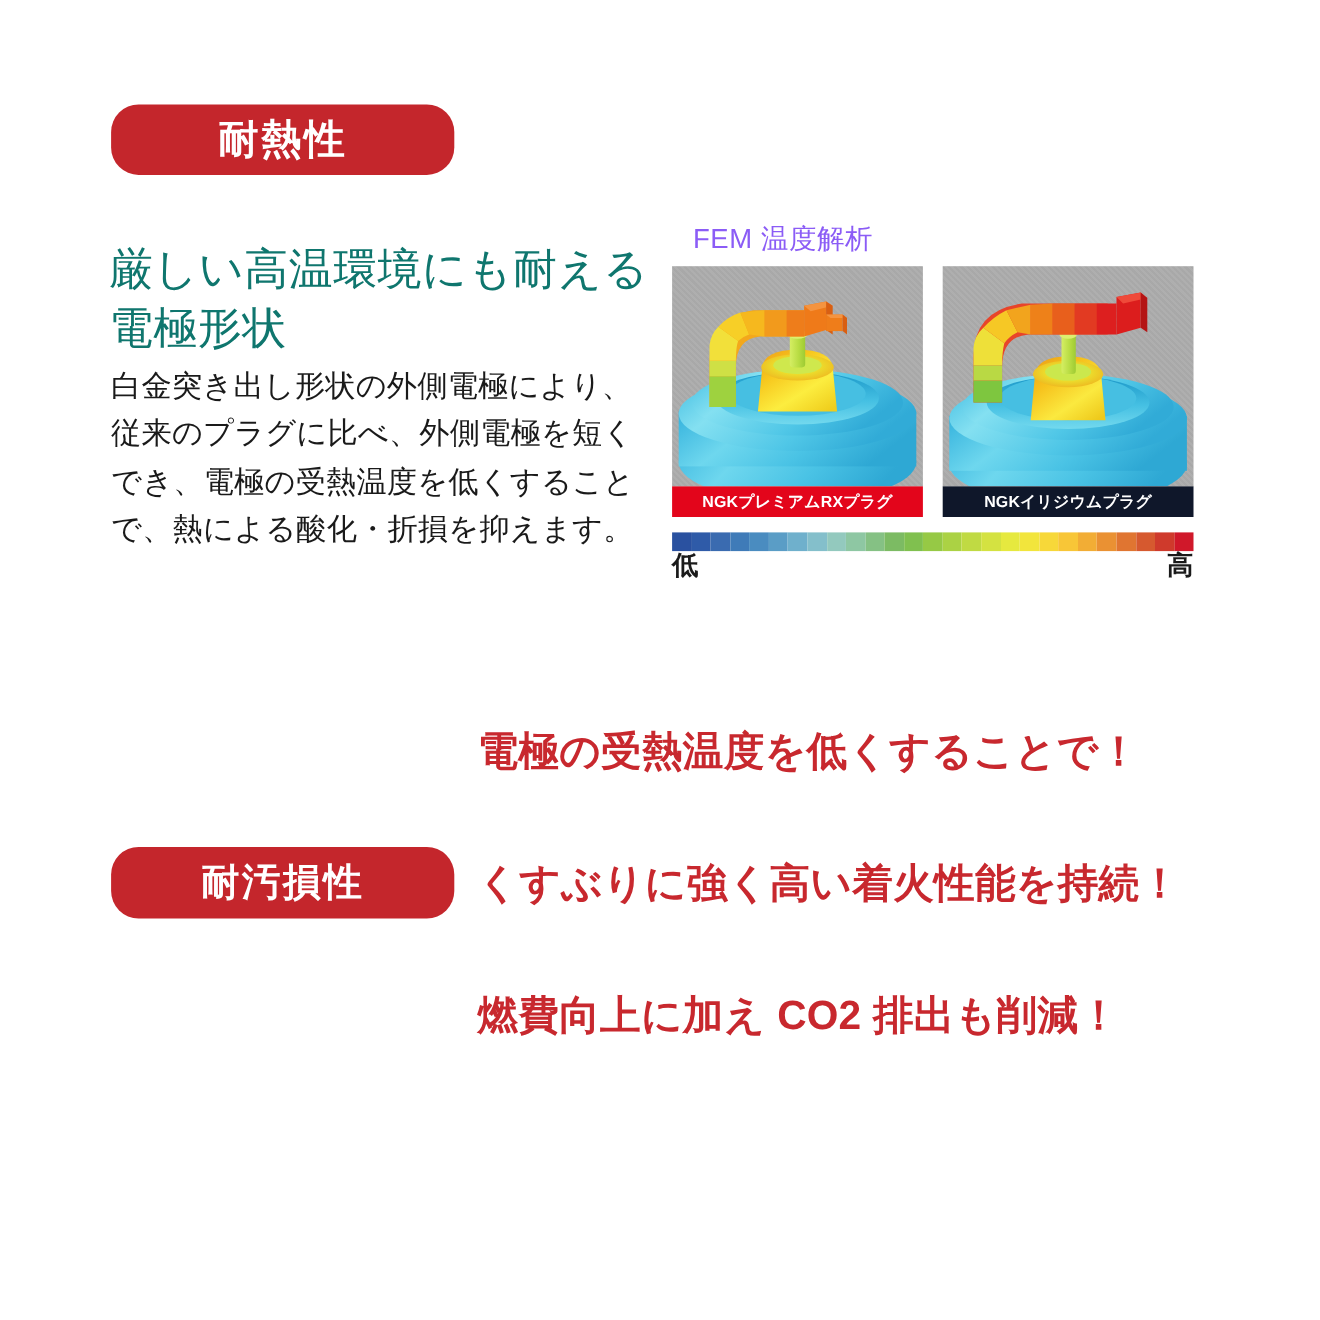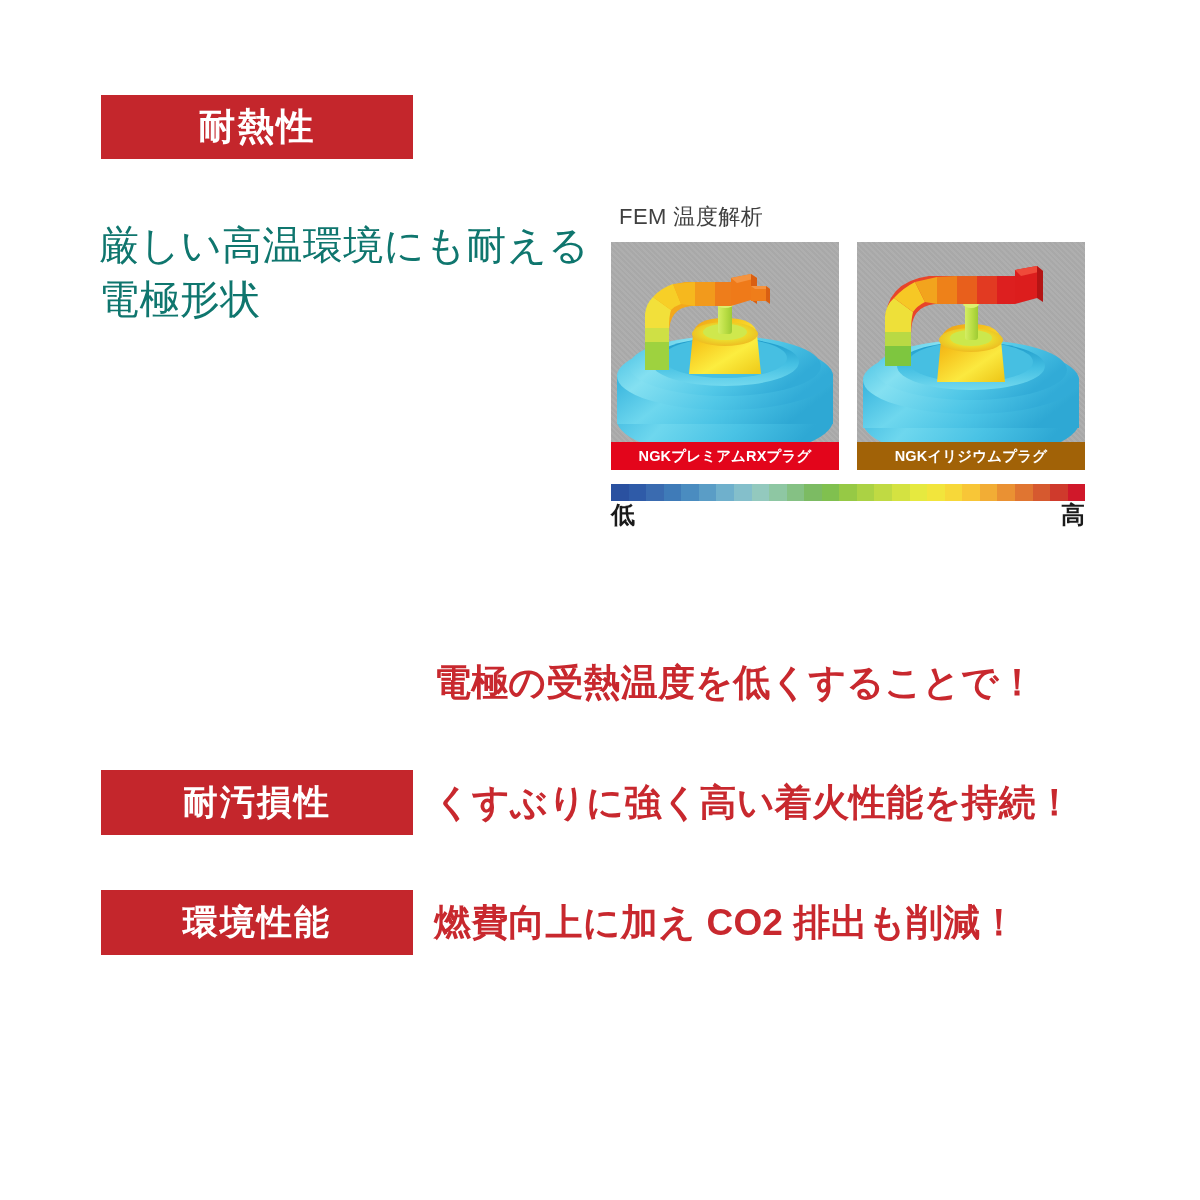"耐熱性" .badge { border-radius: none -> 25px }
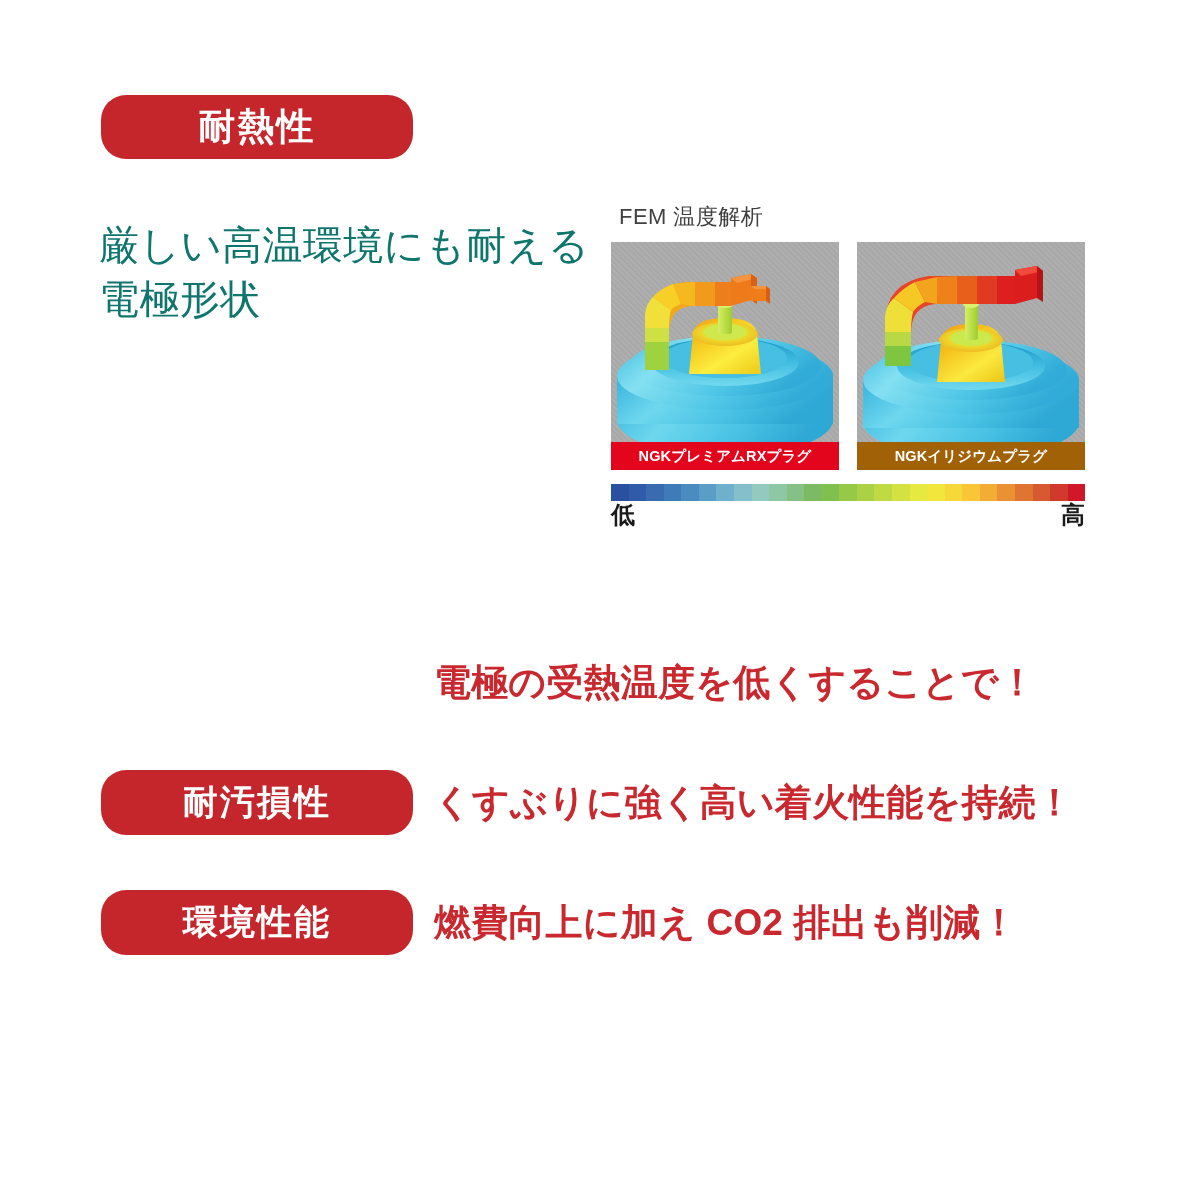"FEM 温度解析" .fem-caption { color: #404040 -> #8b5cf6; font-size: 22px -> 25px; margin-left: 8px -> 19px }
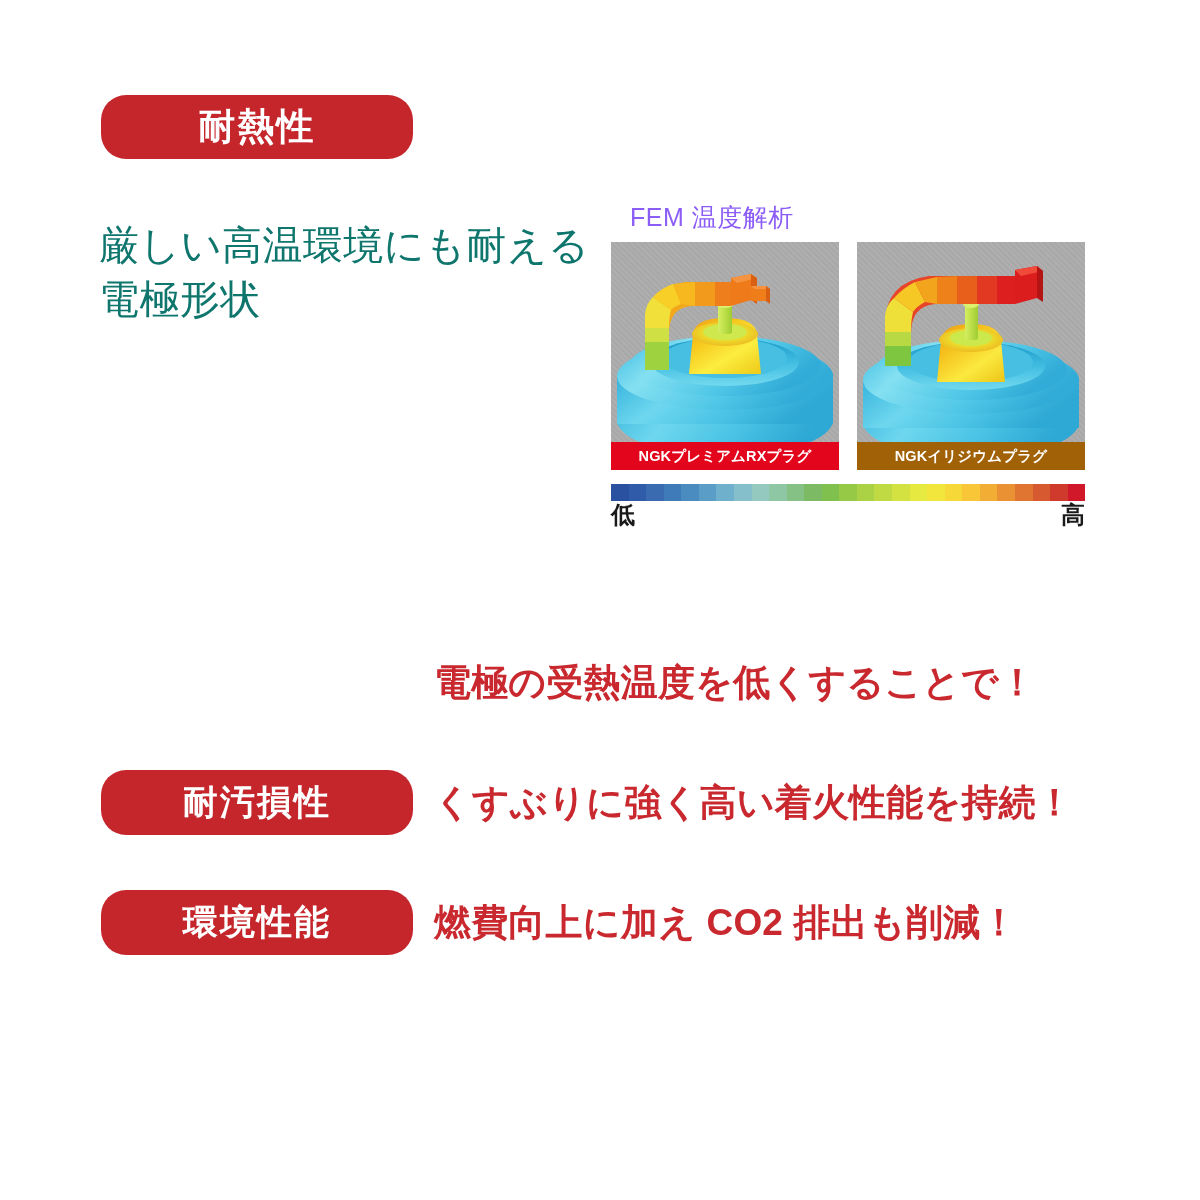"白金突き出し形状の外側電極により、従来のプラグに比べ、外側電極を短くでき、電極の" div.heat-body { html: none -> <div> <p>白金突き出し形状の外側電極により、従来のプラグに比べ、外側電極を短くでき、電極の受熱温度を低くすることで、熱による酸化・折損を抑えます。</p> </div> }
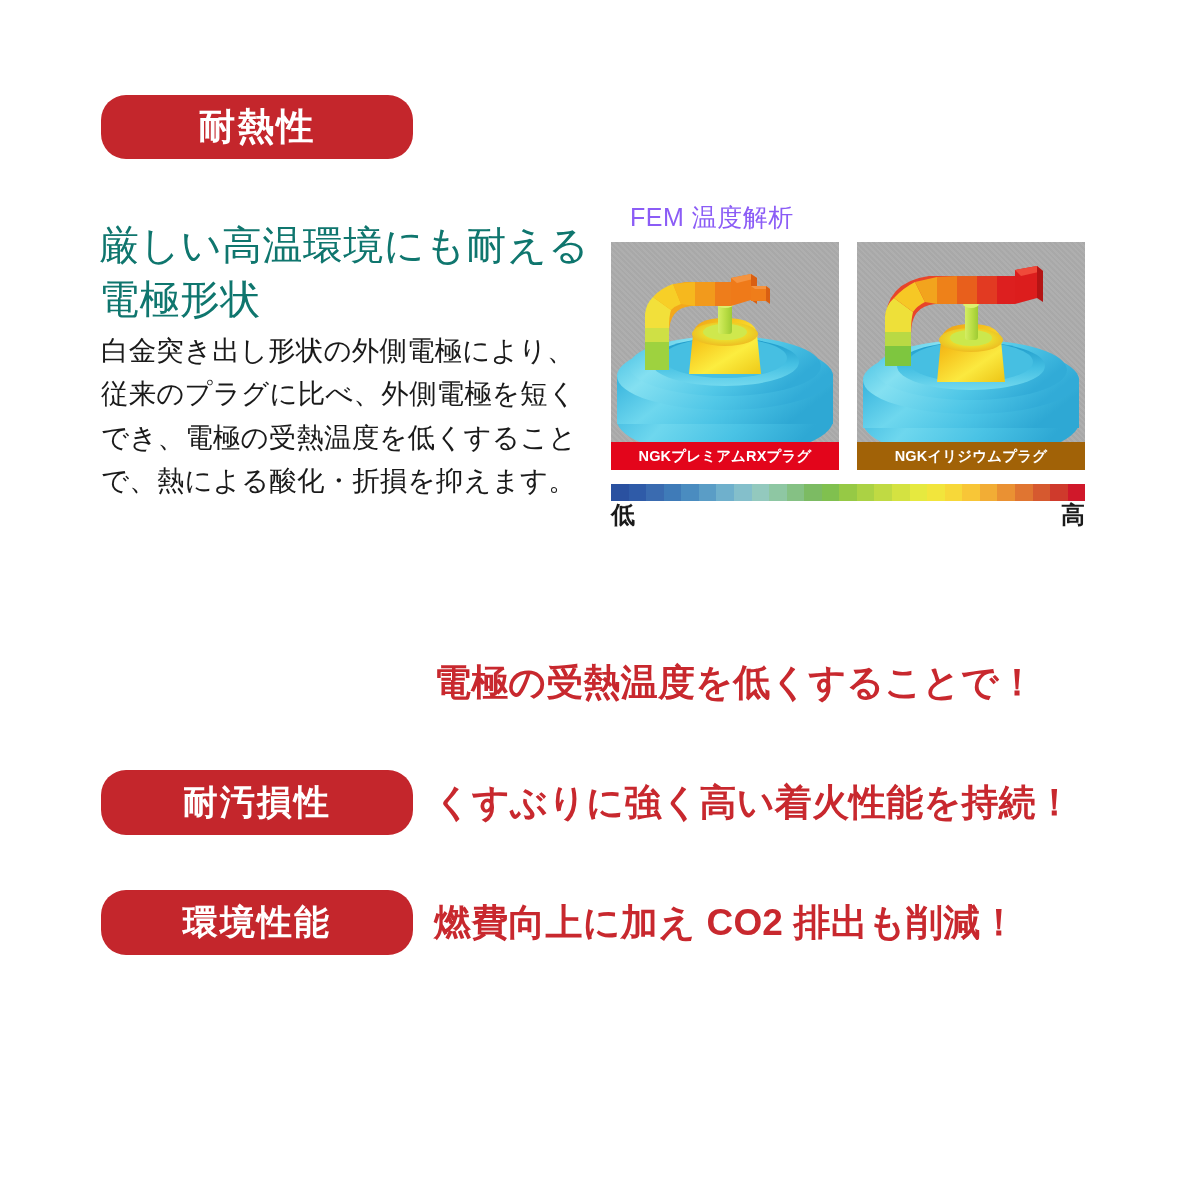"NGKイリジウムプラグ" div.fem-band { background: #a16207 -> #0f172a }
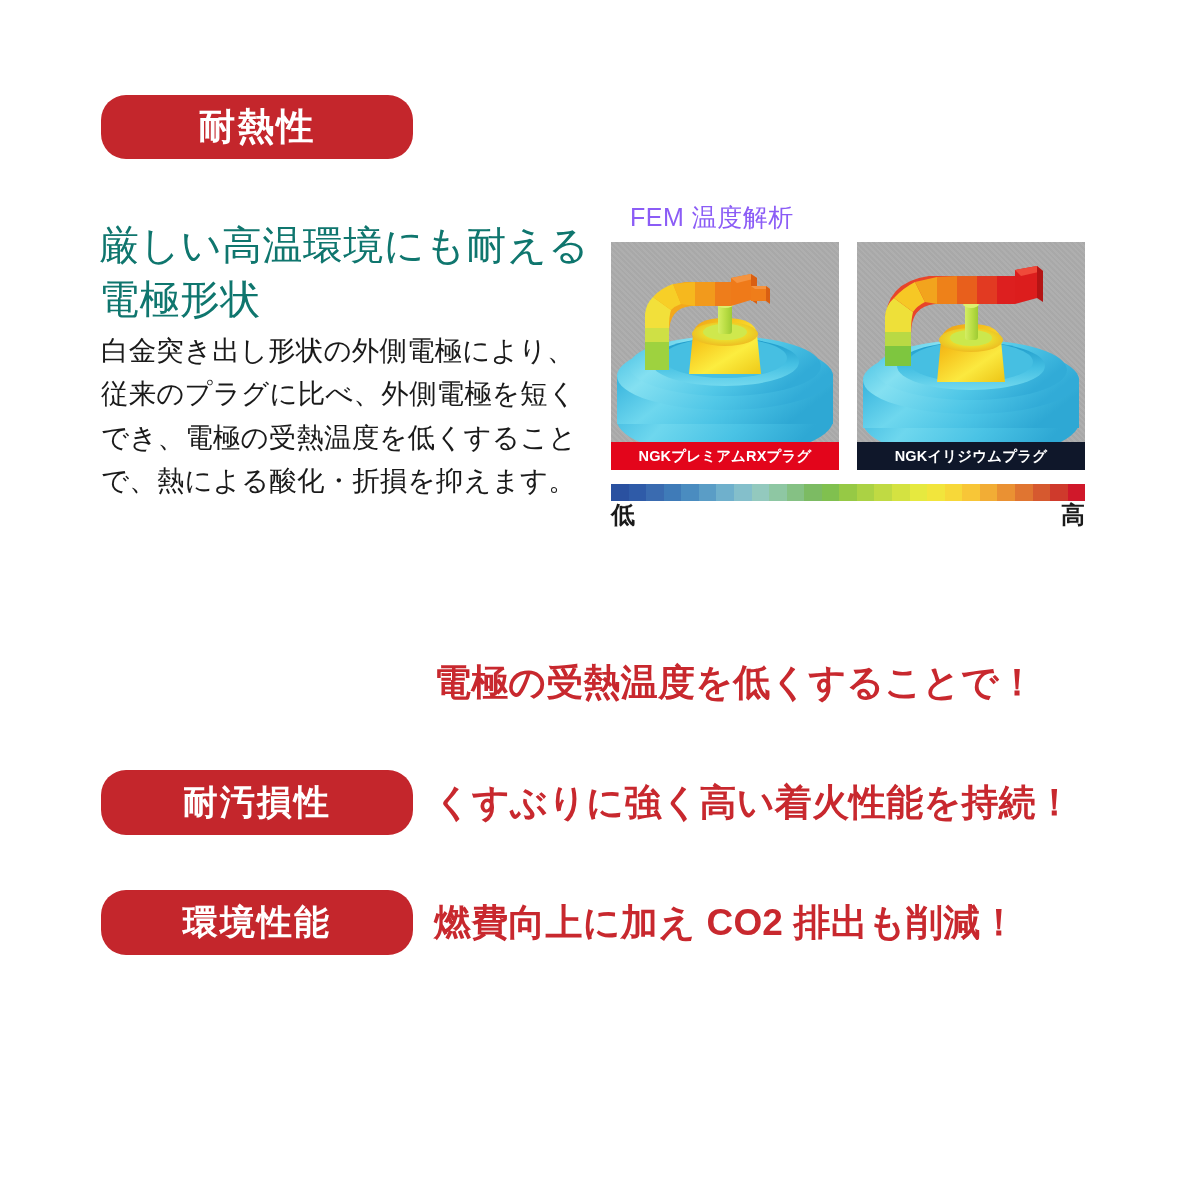"環境性能" div.badge { html: <div>環境性能</div> -> none }
